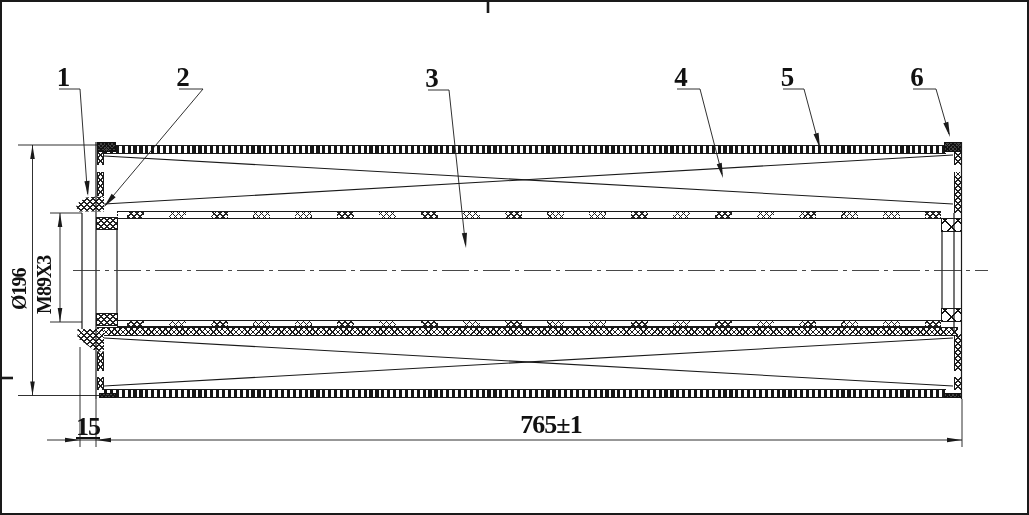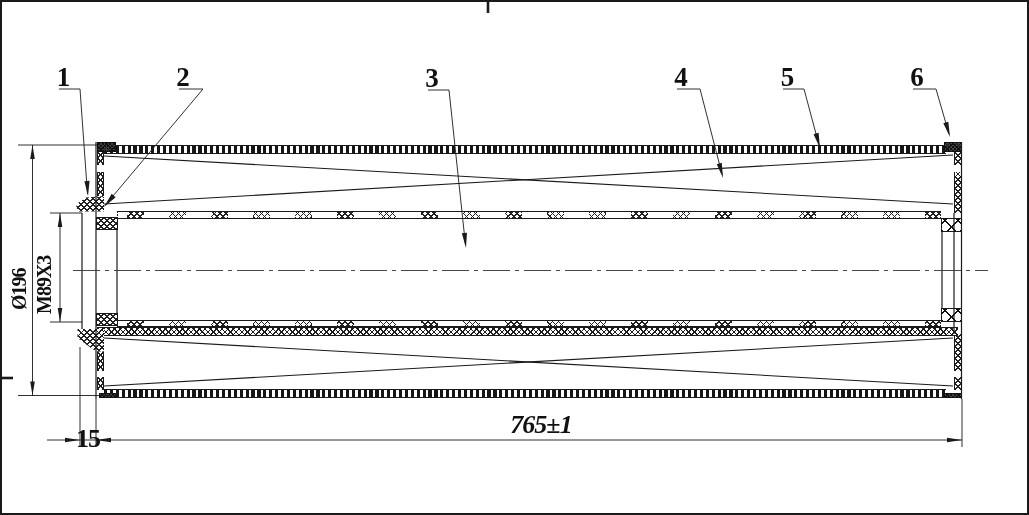"15" div.abs { text-decoration: none -> underline; top: 426px -> 414px }
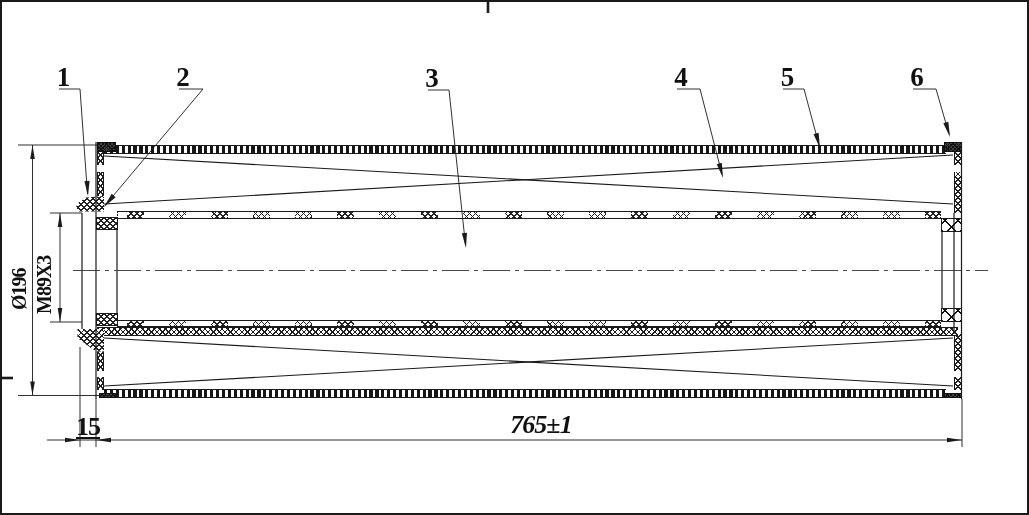"765±1" div.abs { font-style: italic -> none; left: 476px -> 486px }
